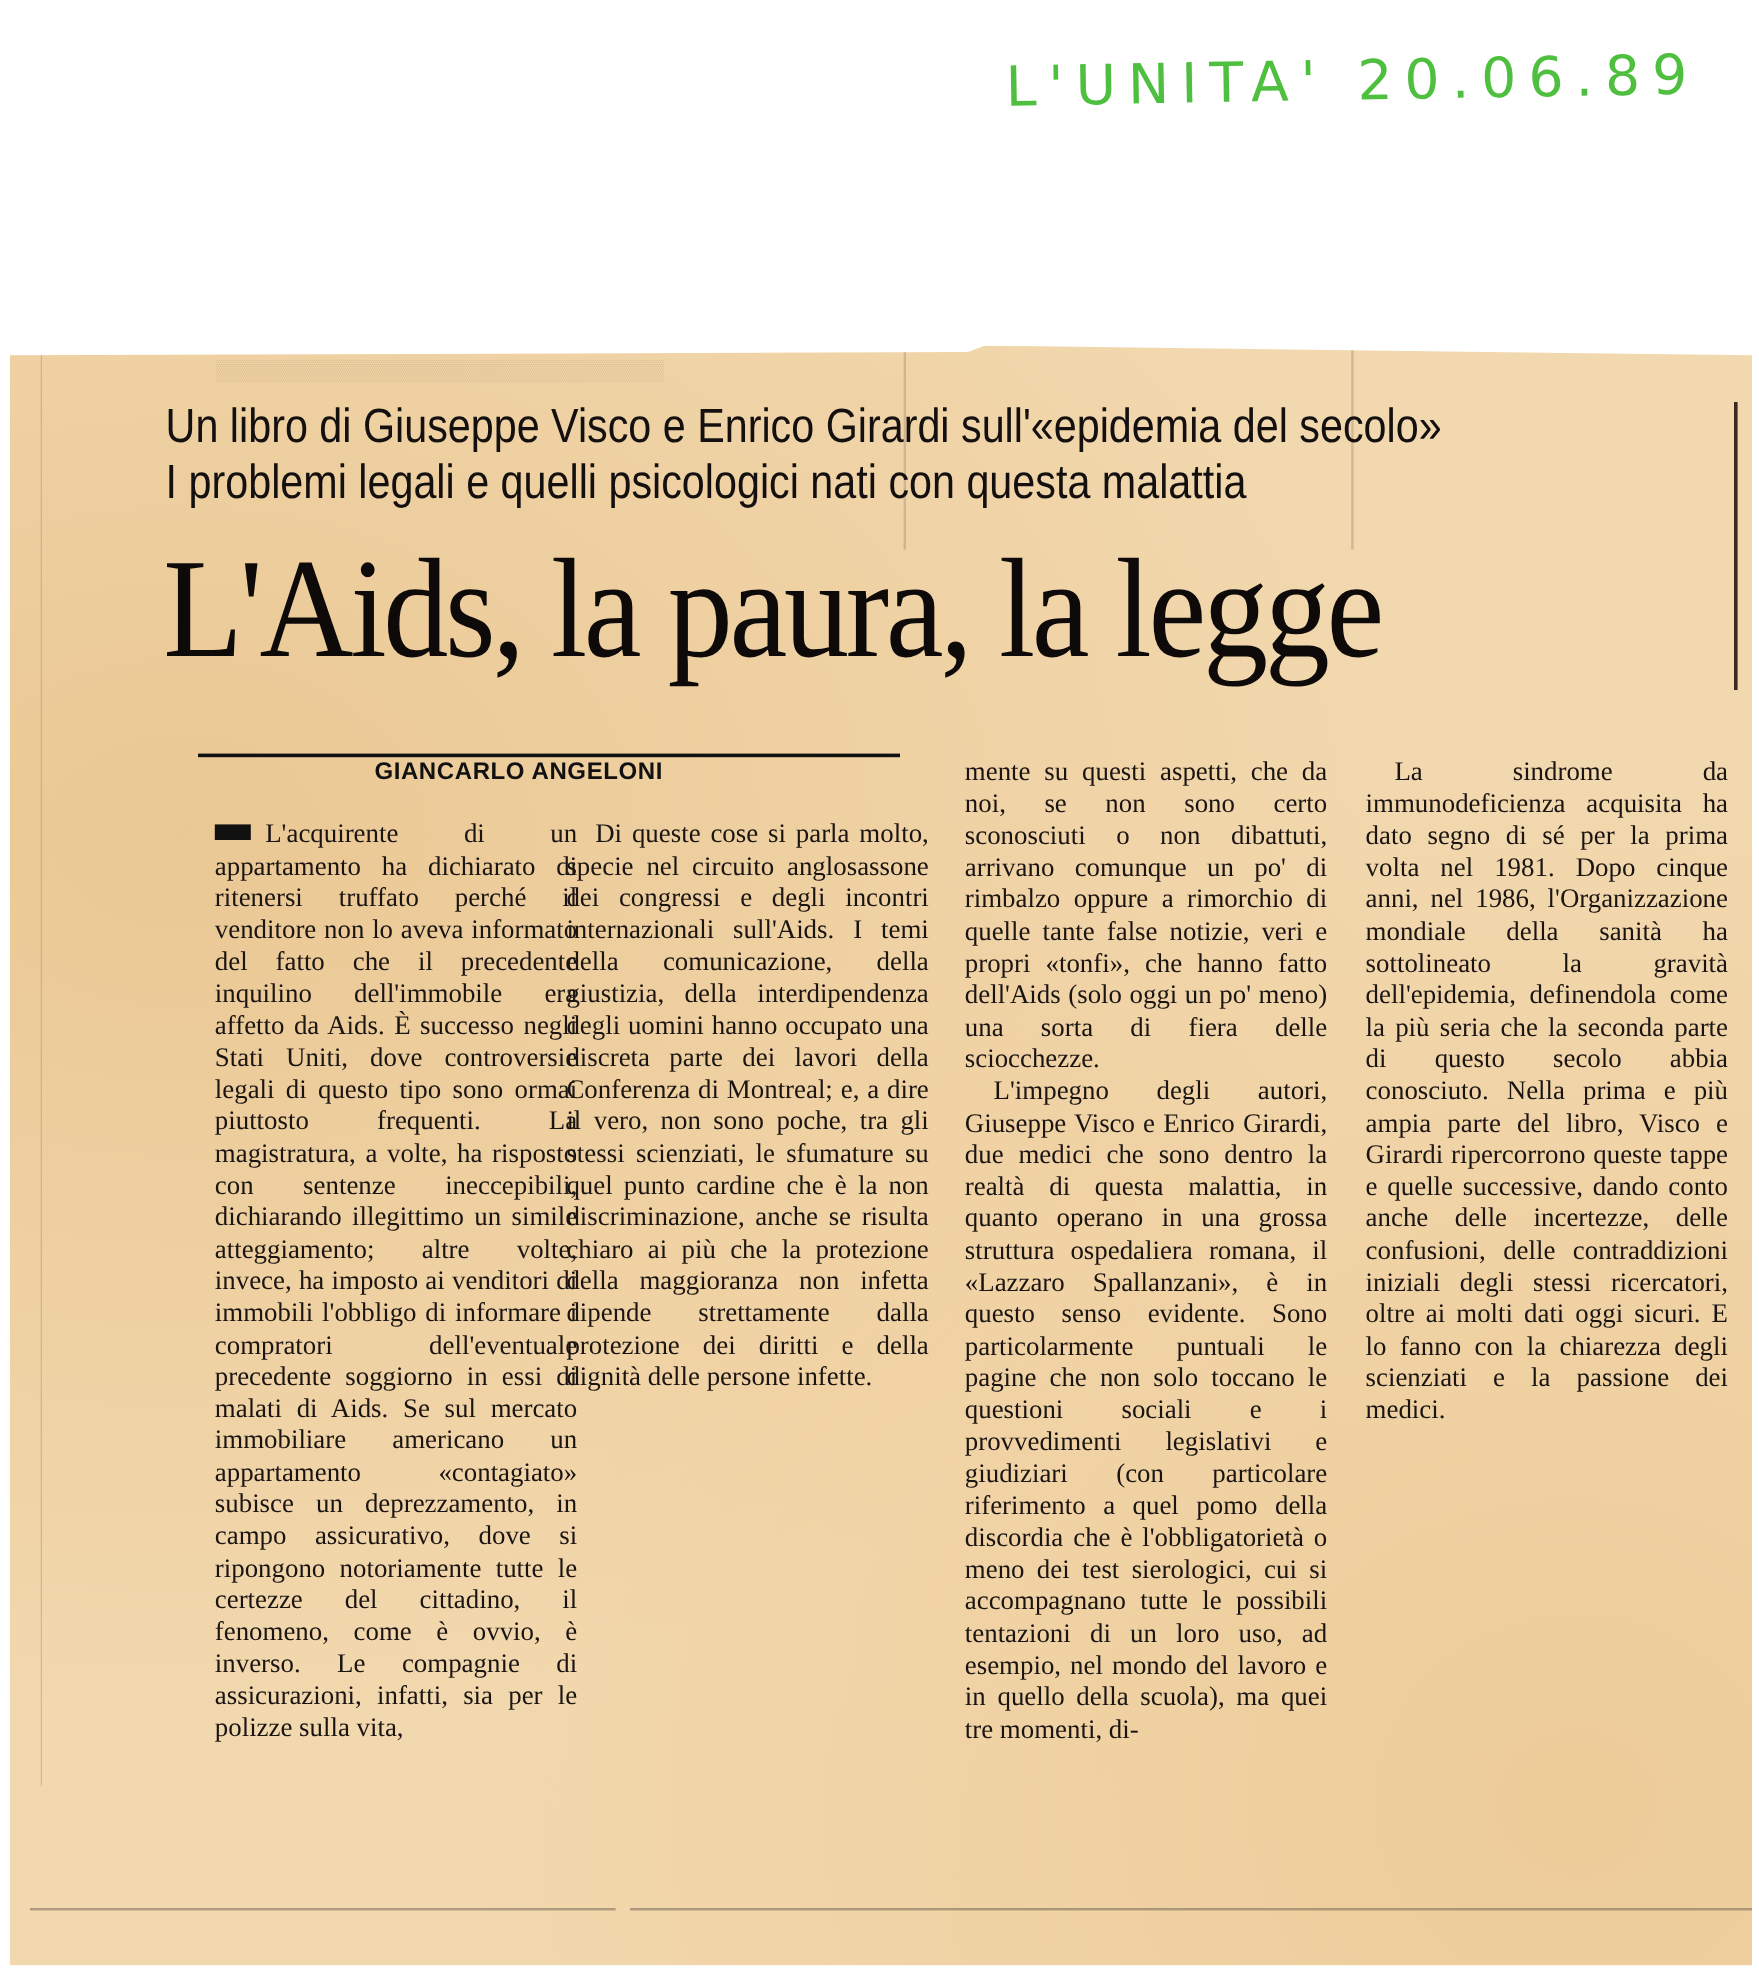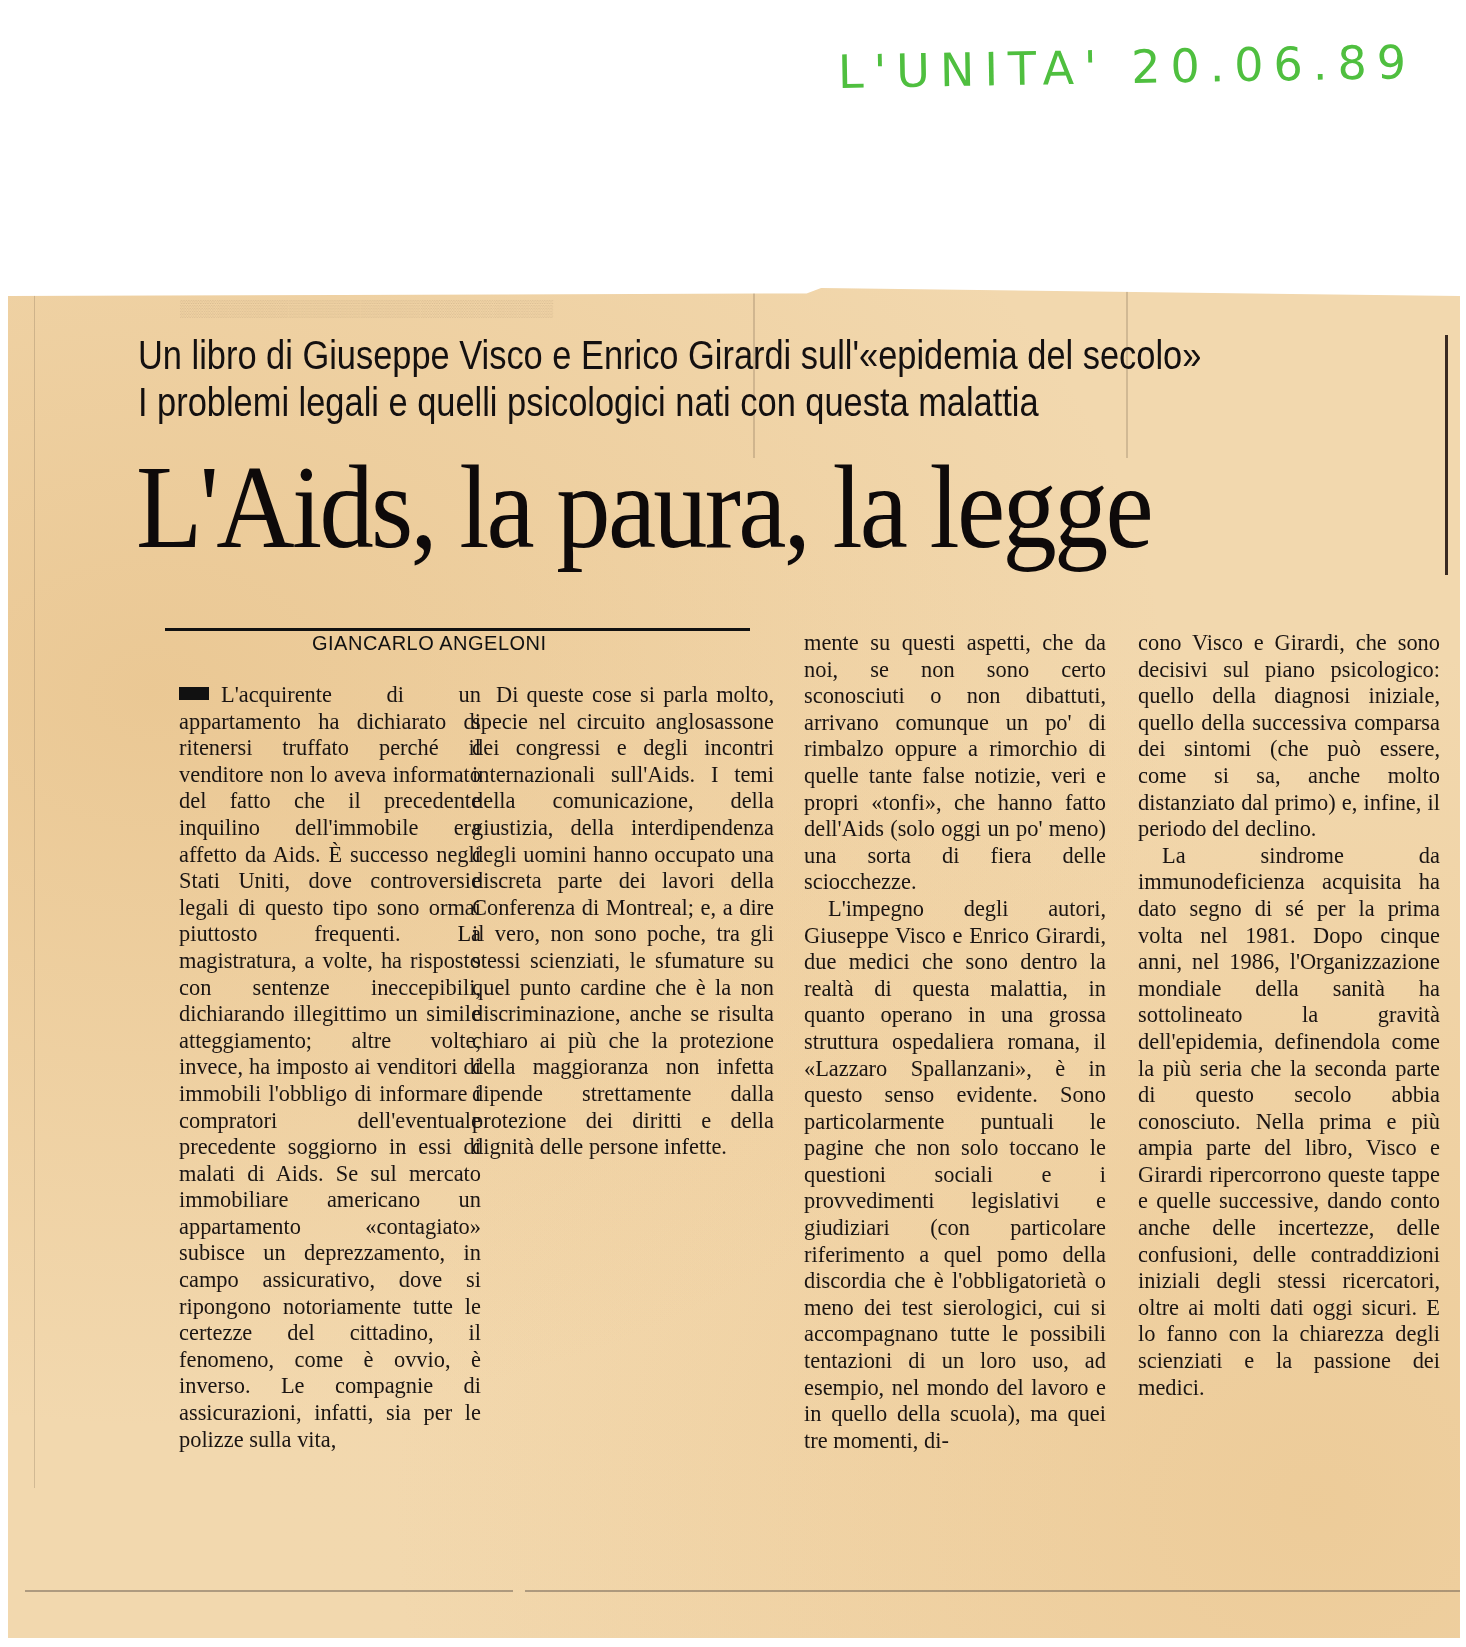"GIANCARLO ANGELONI" .byline { font-weight: normal -> bold }
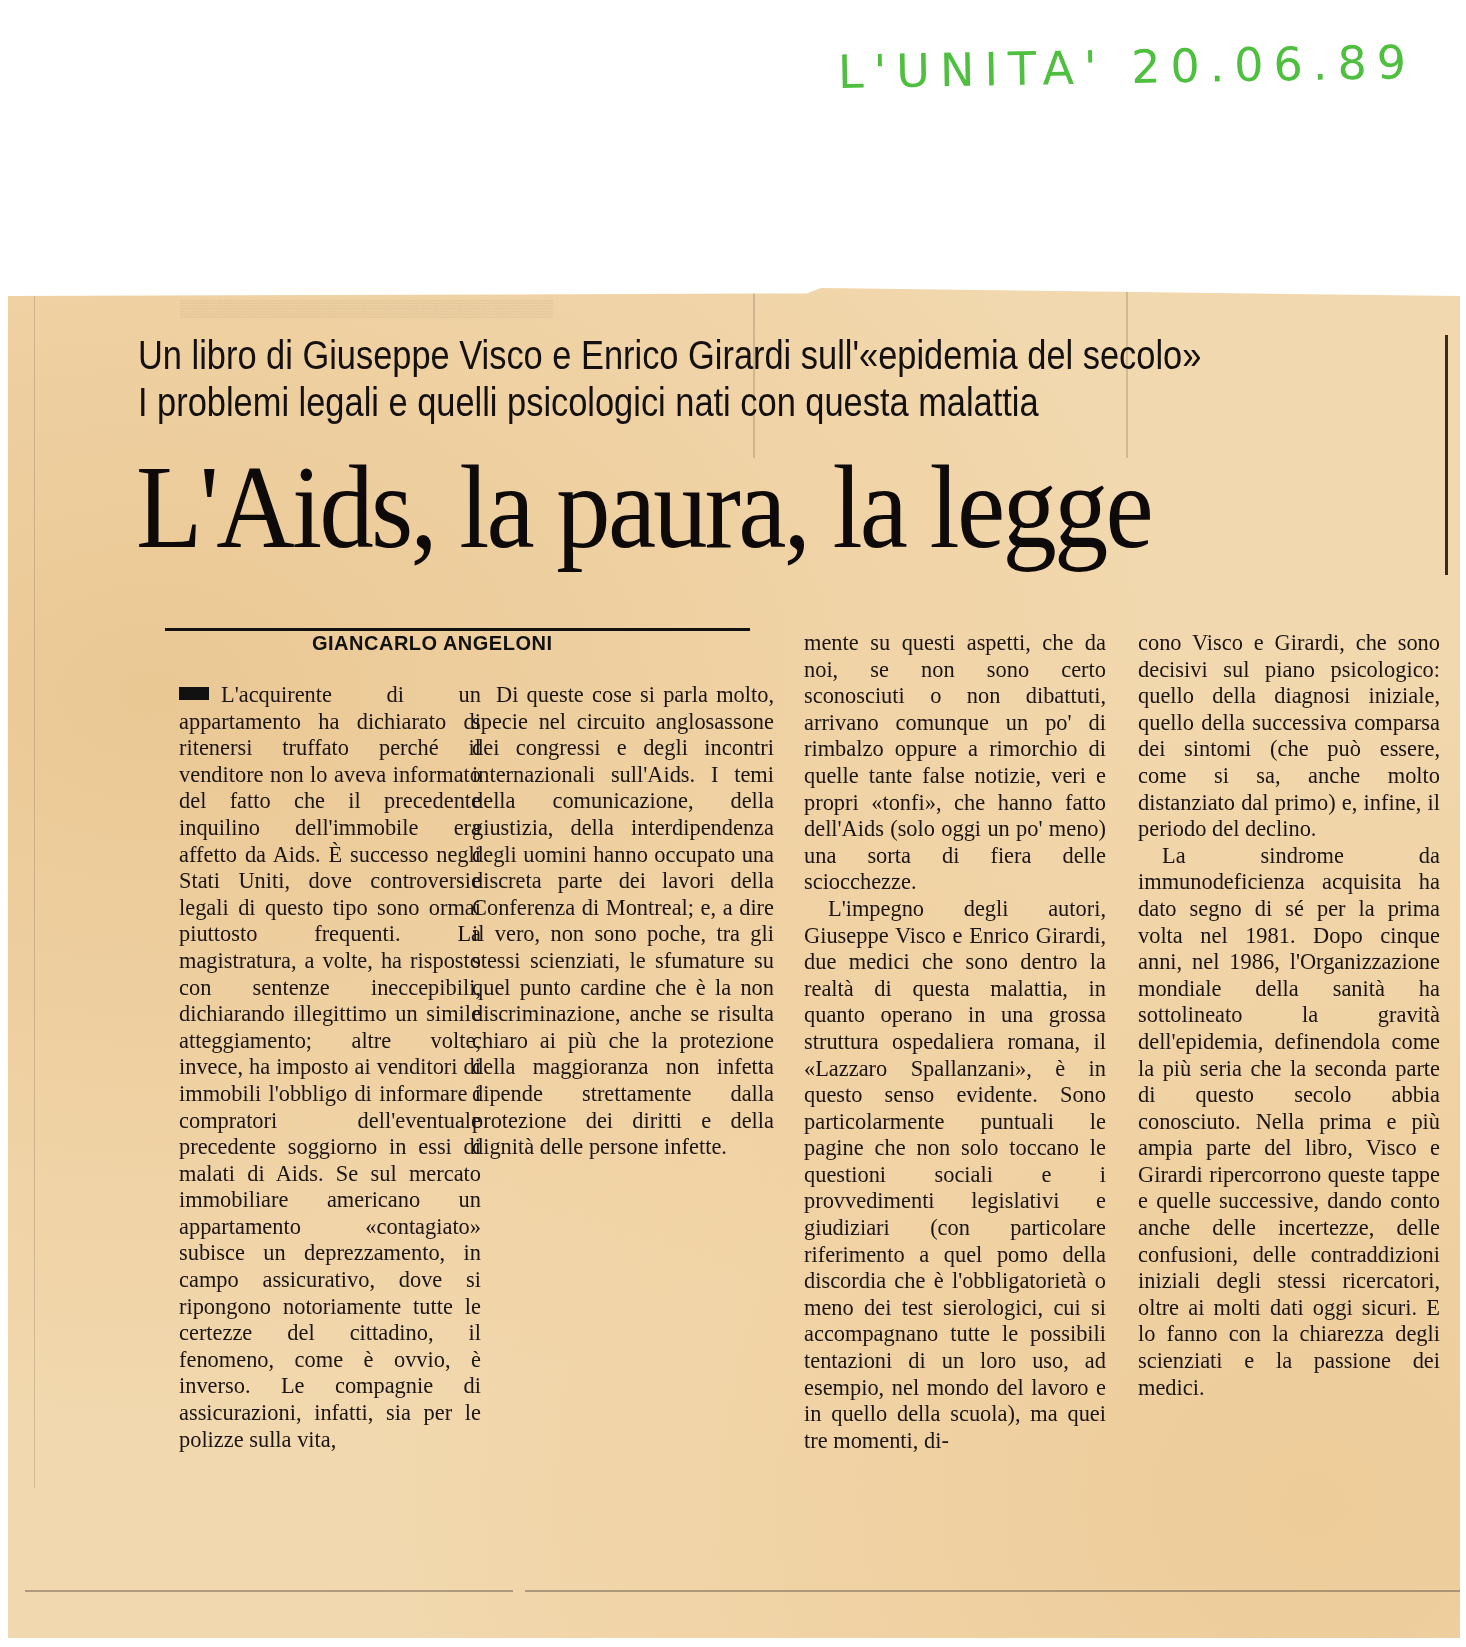"cono Visco e Girardi, che" p { html: <p>cono Visco e Girardi, che sono decisivi sul piano psicologico: quello della diagnosi iniziale, quello della successiva comparsa dei sintomi (che può essere, come si sa, anche molto distanziato dal primo) e, infine, il periodo del declino.</p> -> none }
